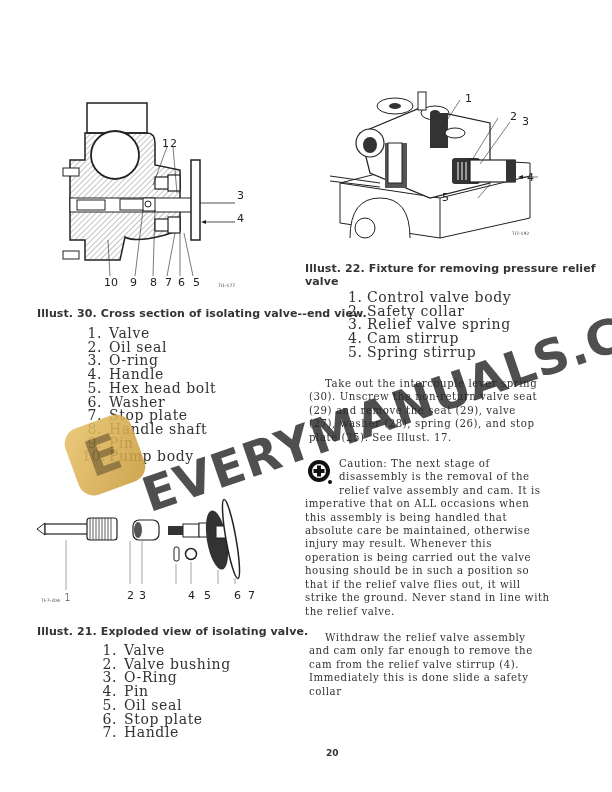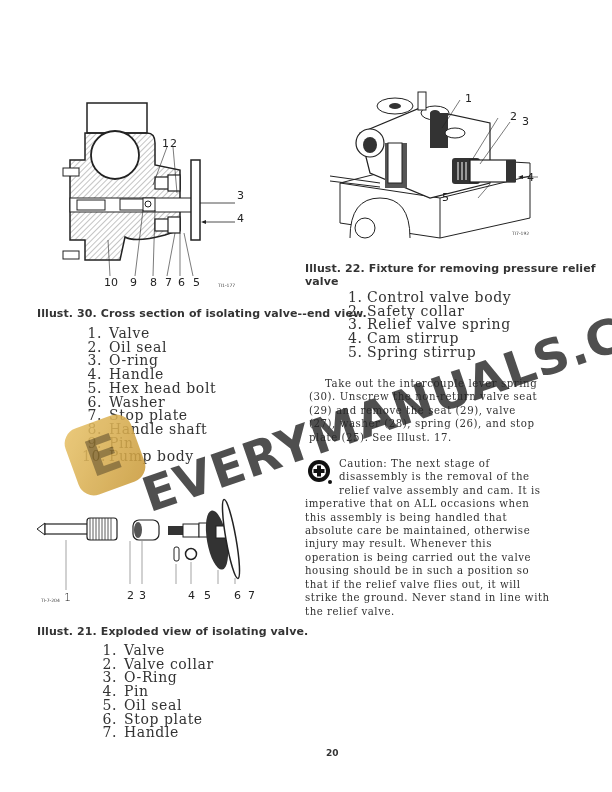"Withdraw the relief valve assembly" p.indent { html: none -> <p>Withdraw the relief valve assembly and cam only far enough to remove the cam from the relief valve stirrup (4). Immediately this is done slide a safety collar</p> }
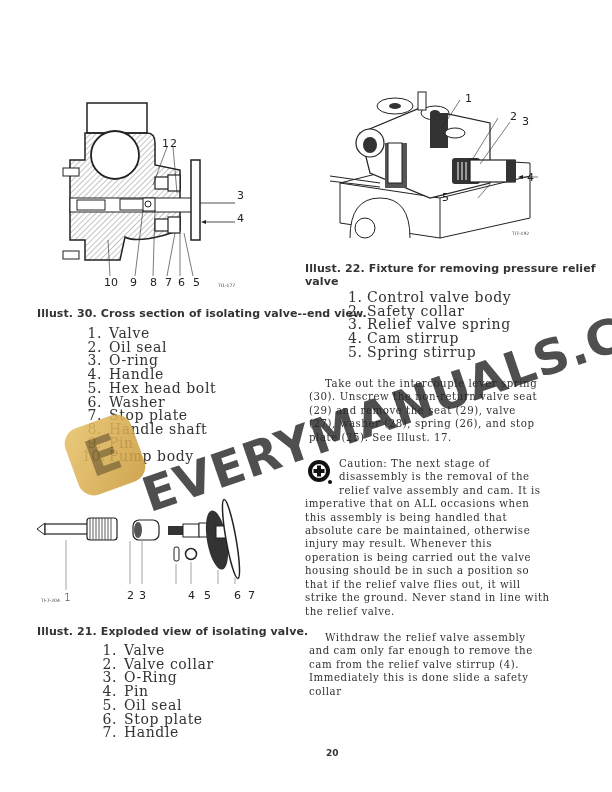"Valve collar" span { text: collar -> bushing }
